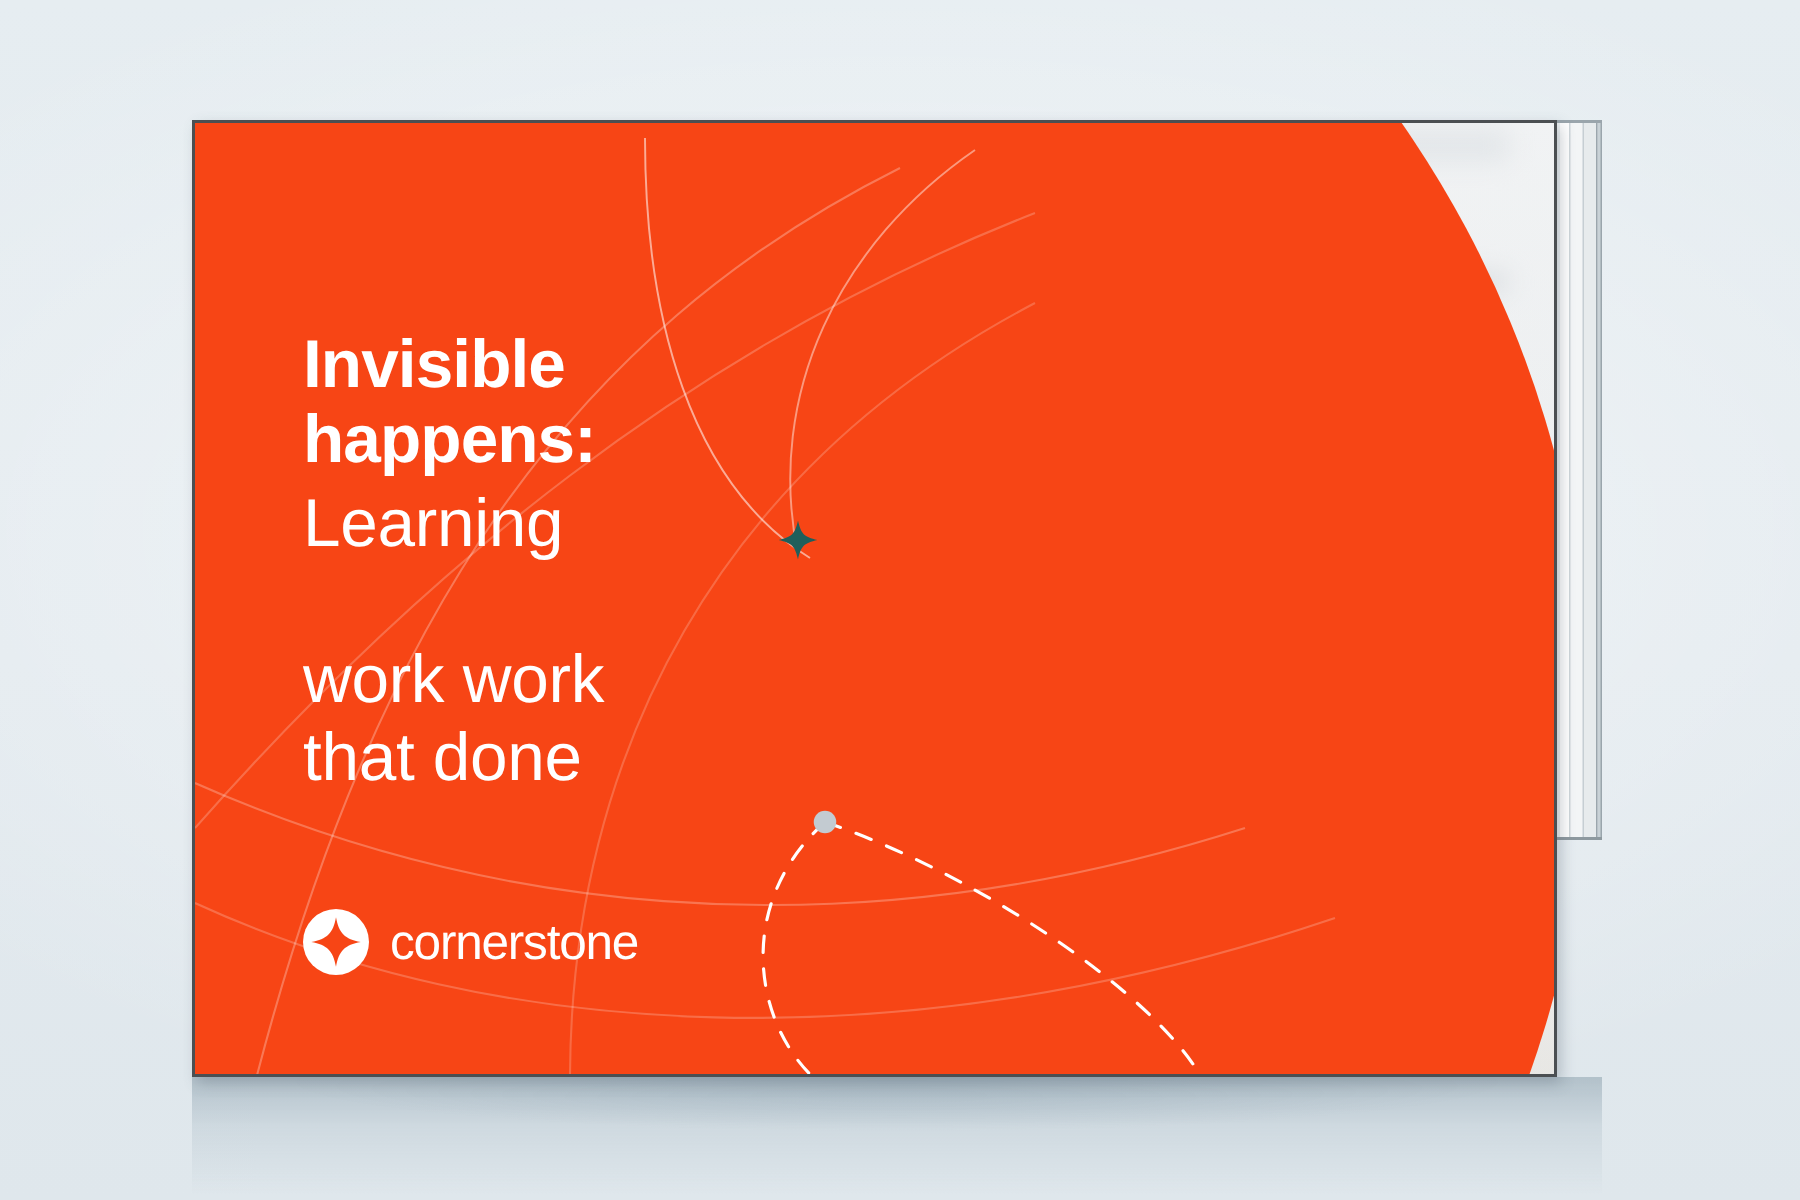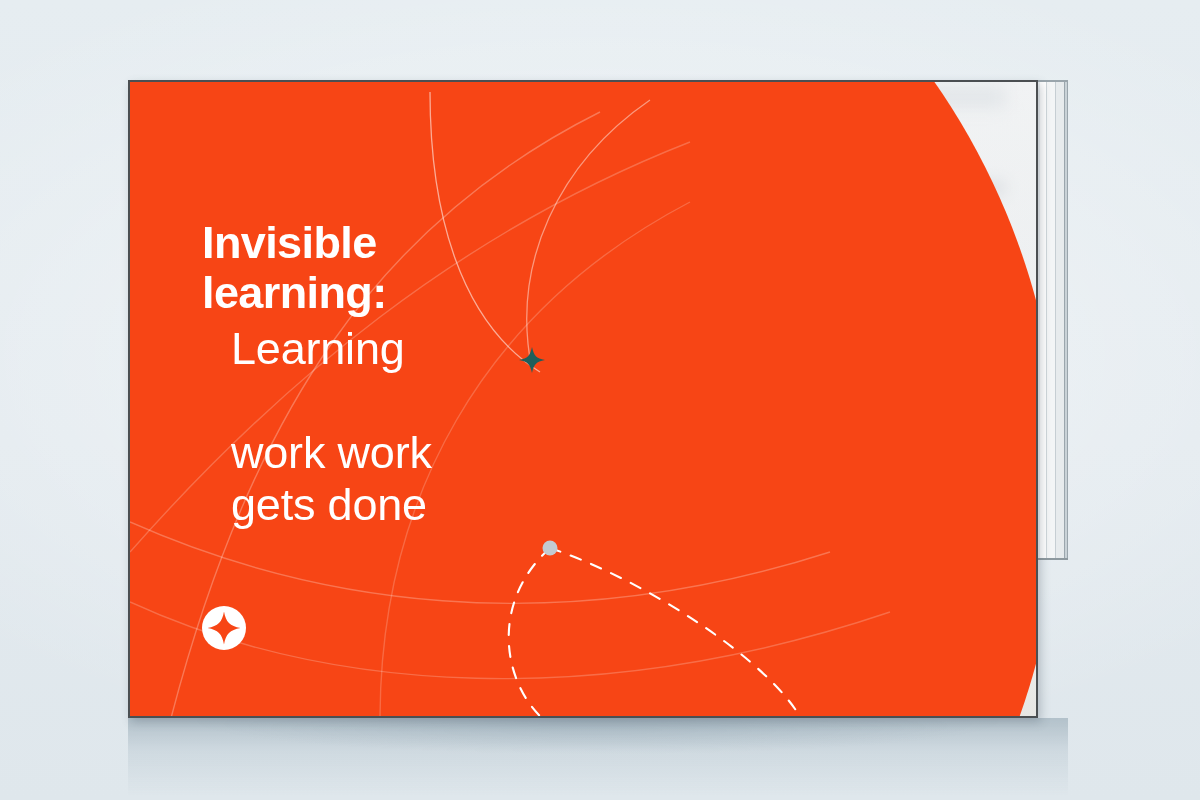"learning:" span { text: learning -> happens }
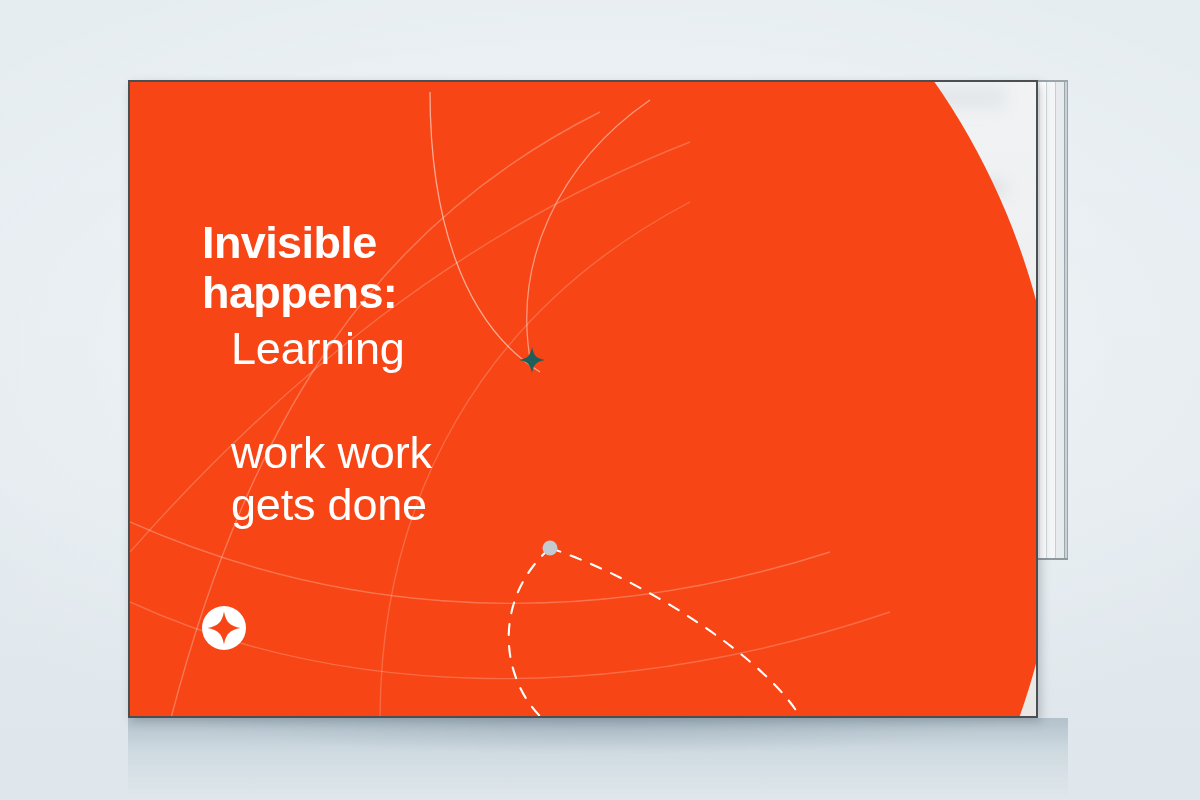"Learning" #title-light { margin-left: 29px -> none }
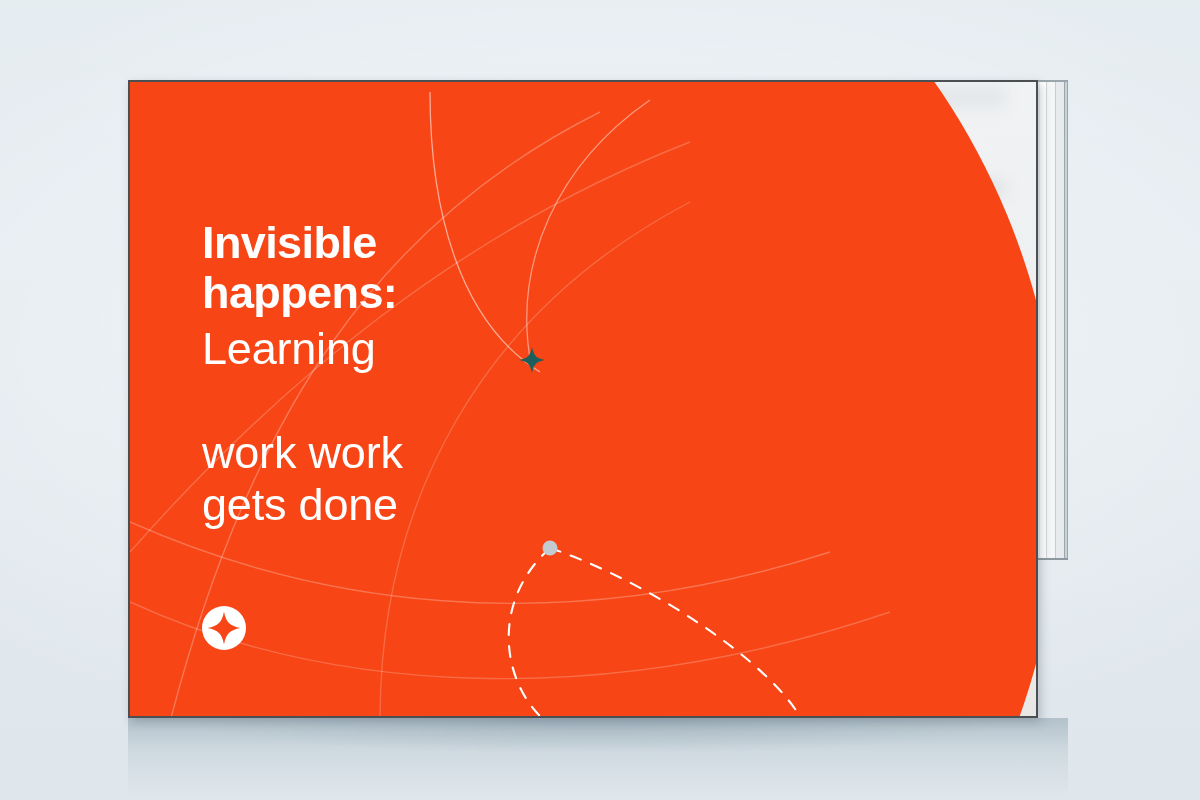"gets done" span { text: gets -> that }
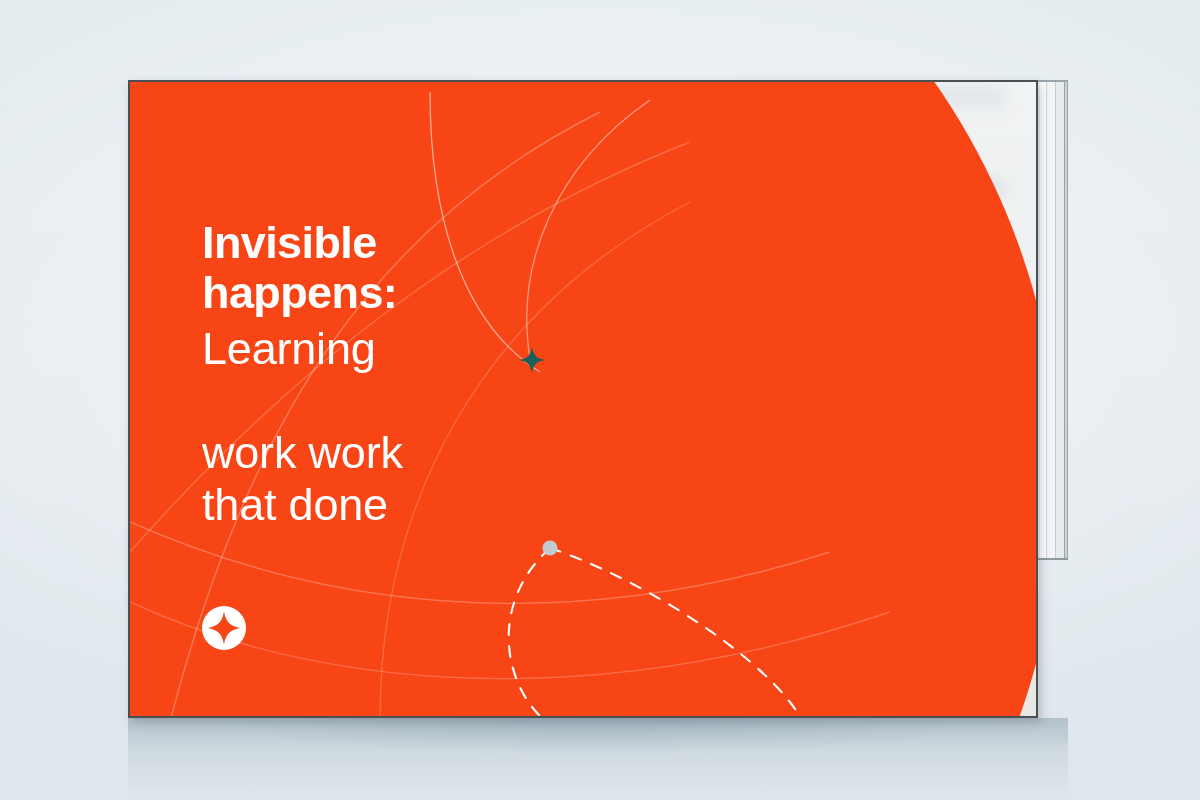"cornerstone" span { html: none -> <span>cornerstone</span> }
